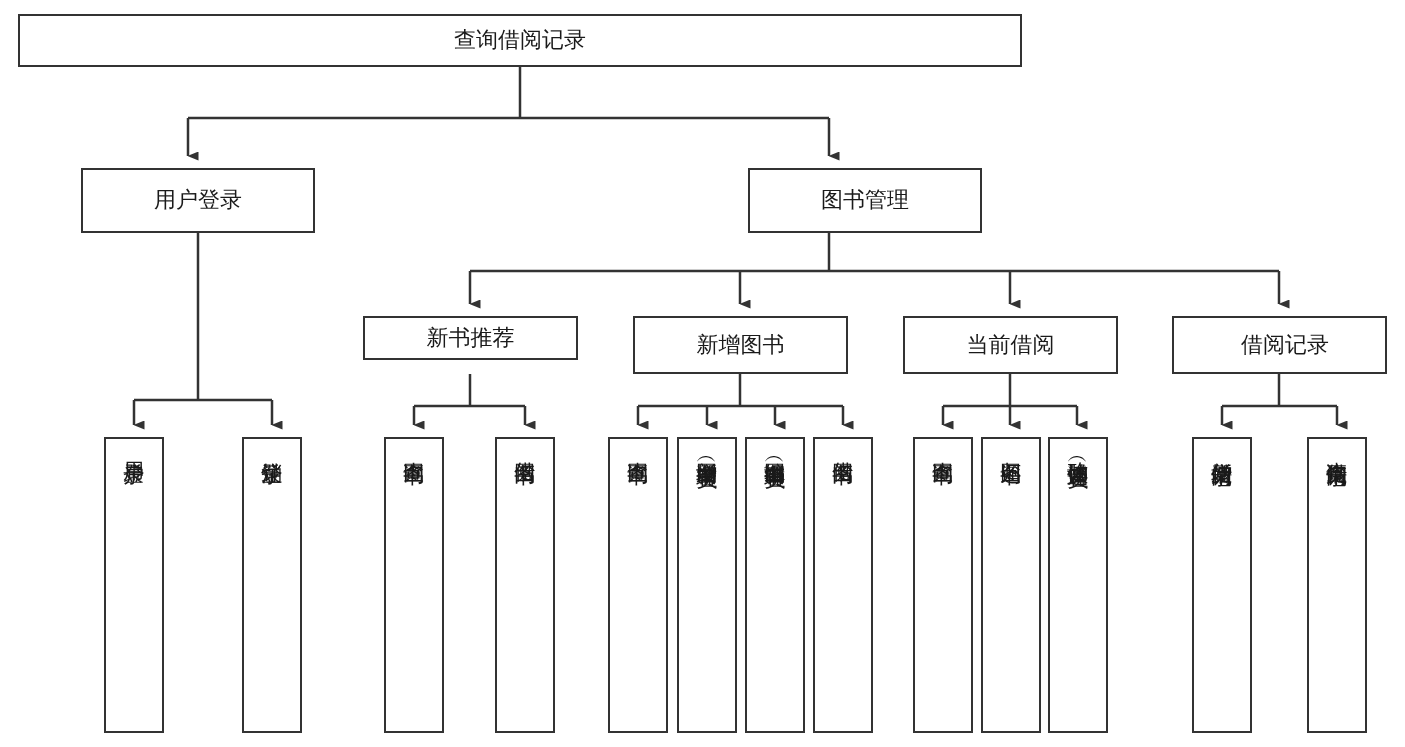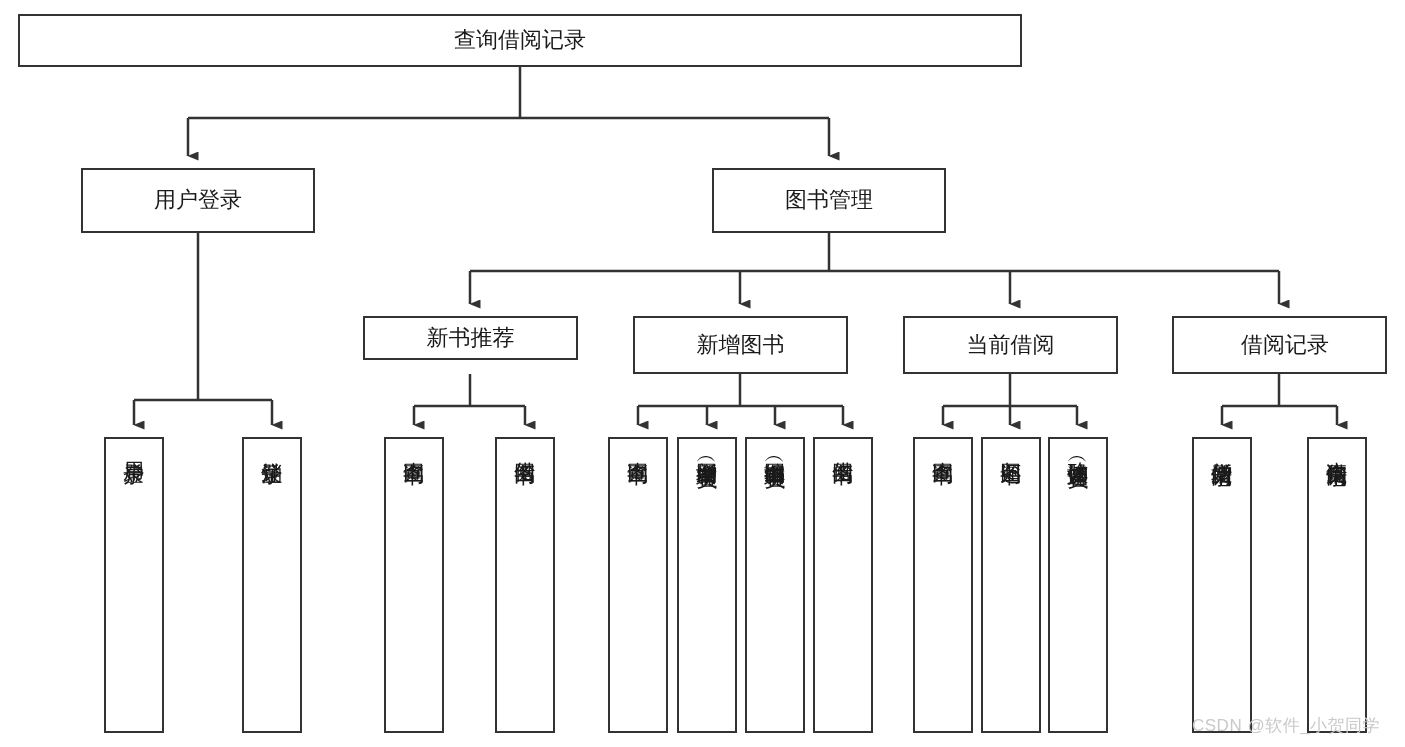"图书管理" div.node { left: 712px -> 748px }
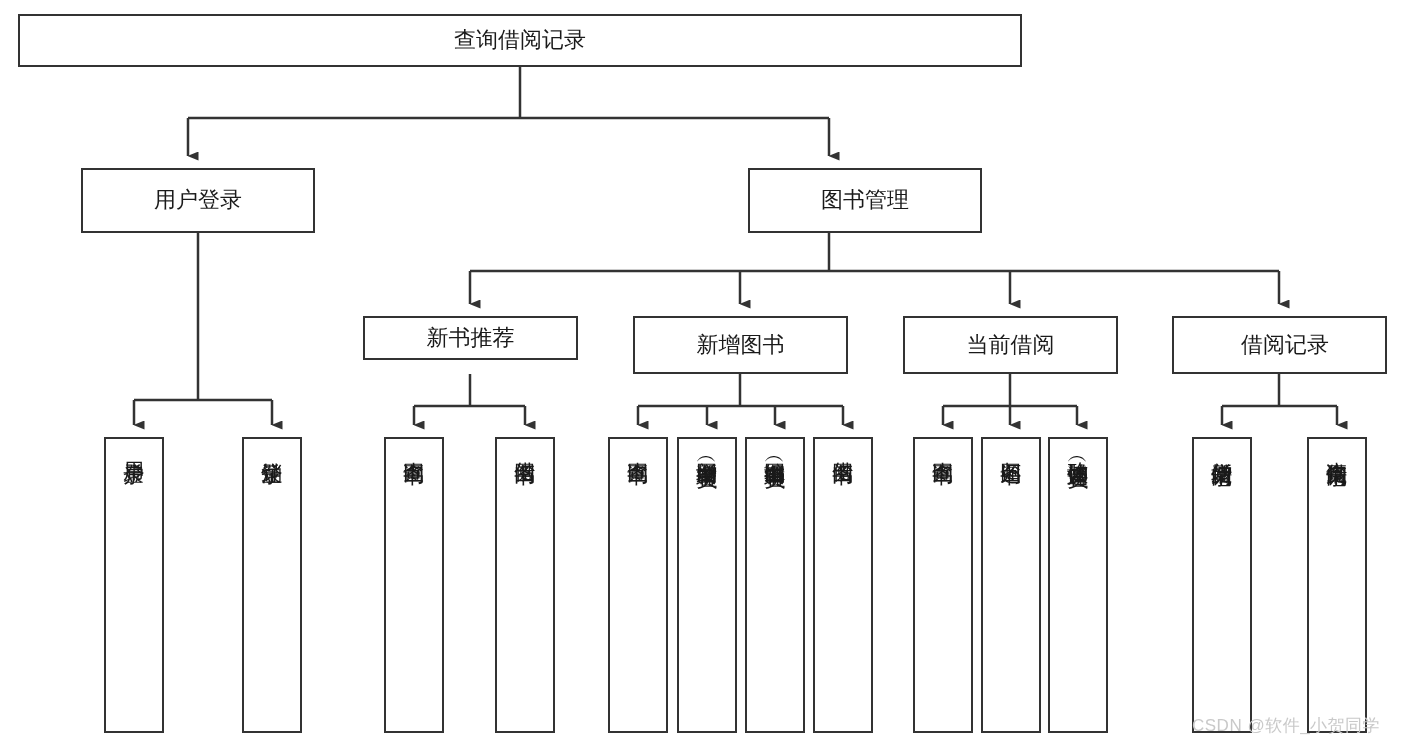"CSDN @软件_小贺同学" div { html: <div>CSDN @软件_小贺同学</div> -> none }
